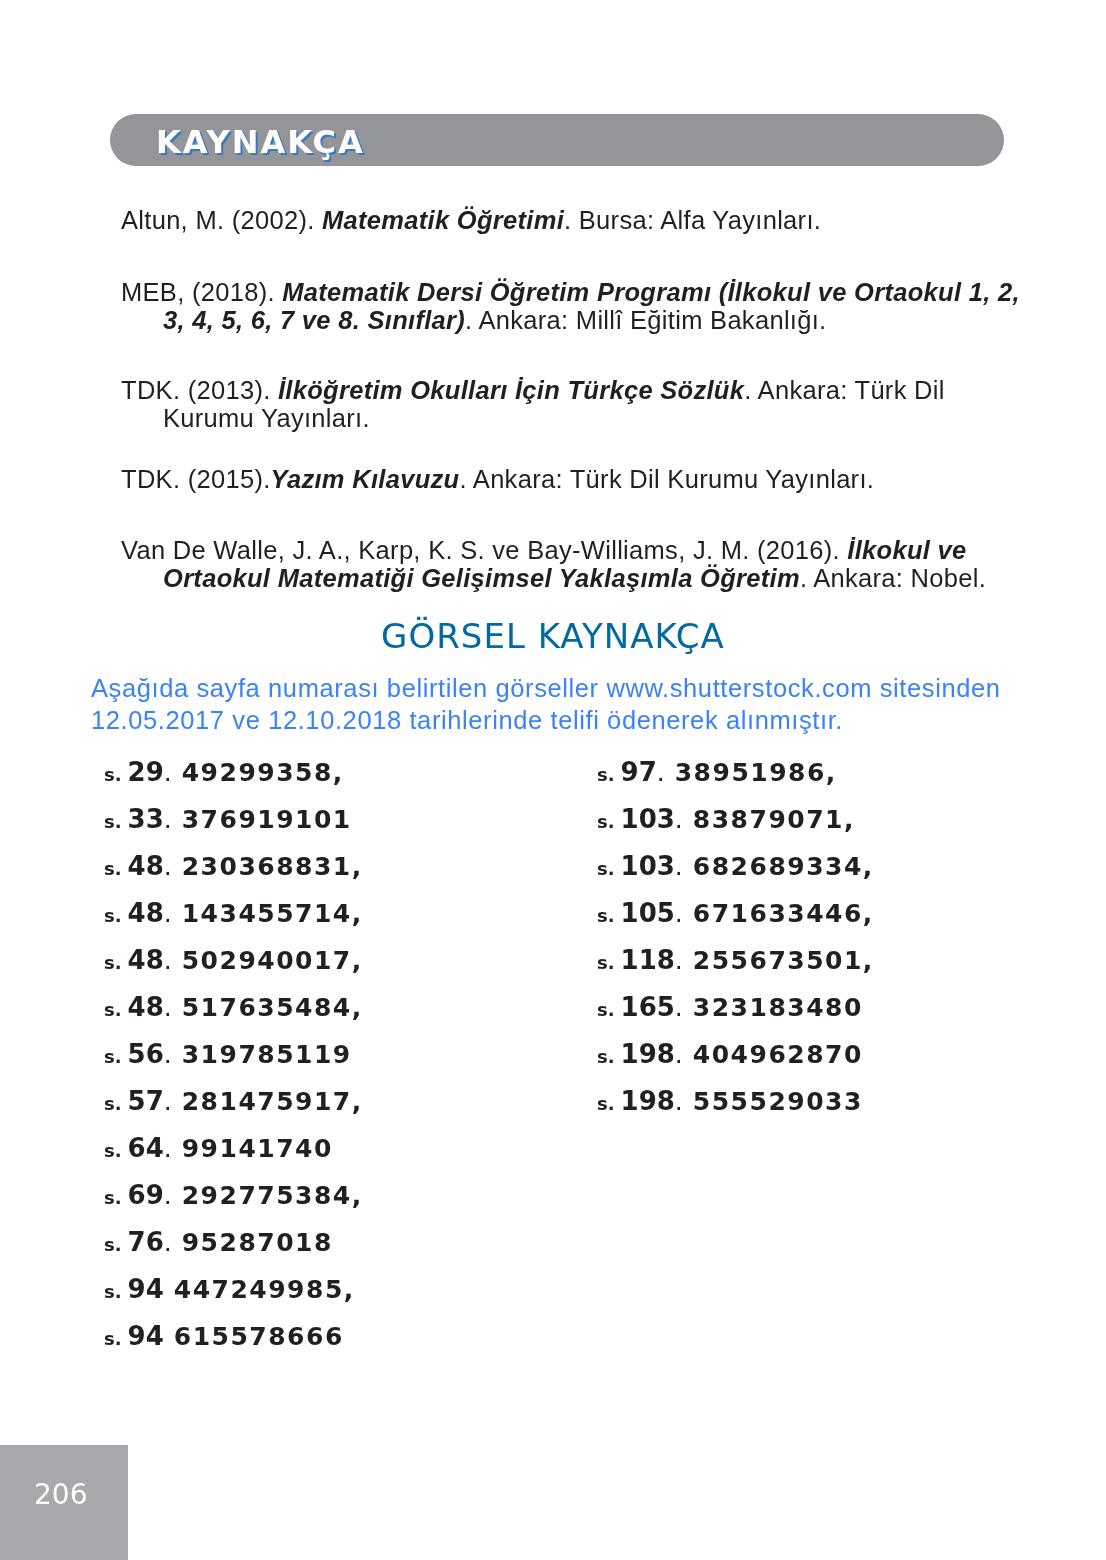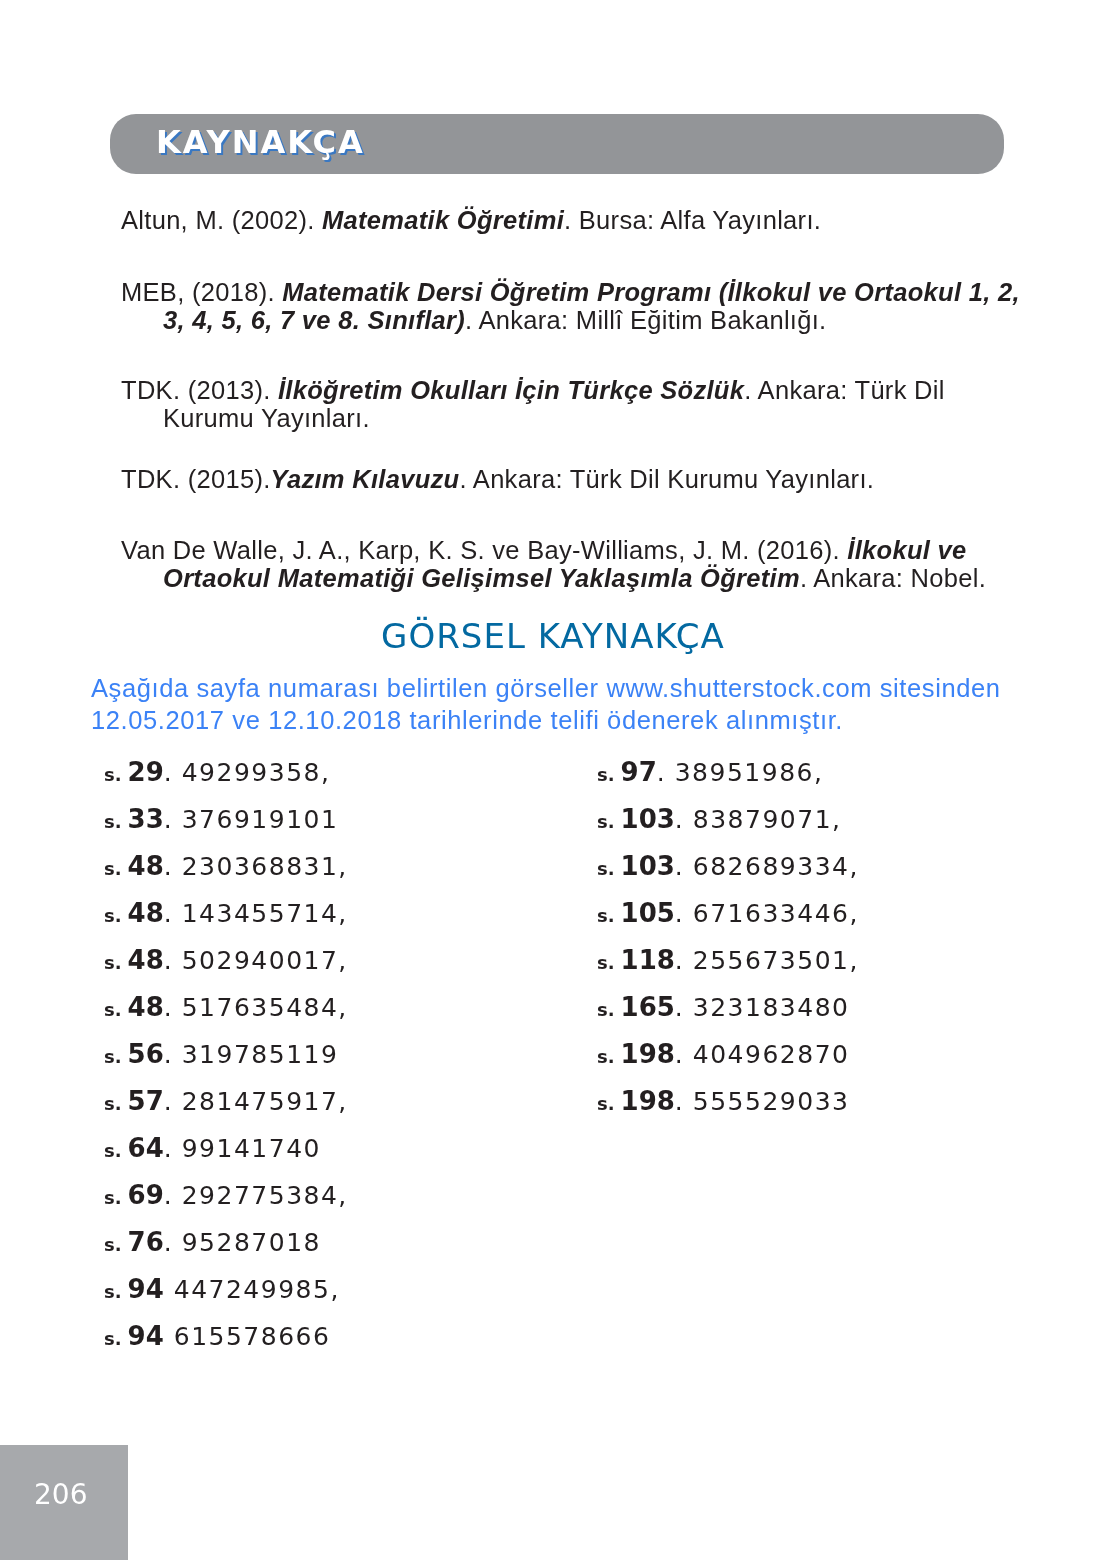"KAYNAKÇA" .header-bar { height: 60px -> 52px }
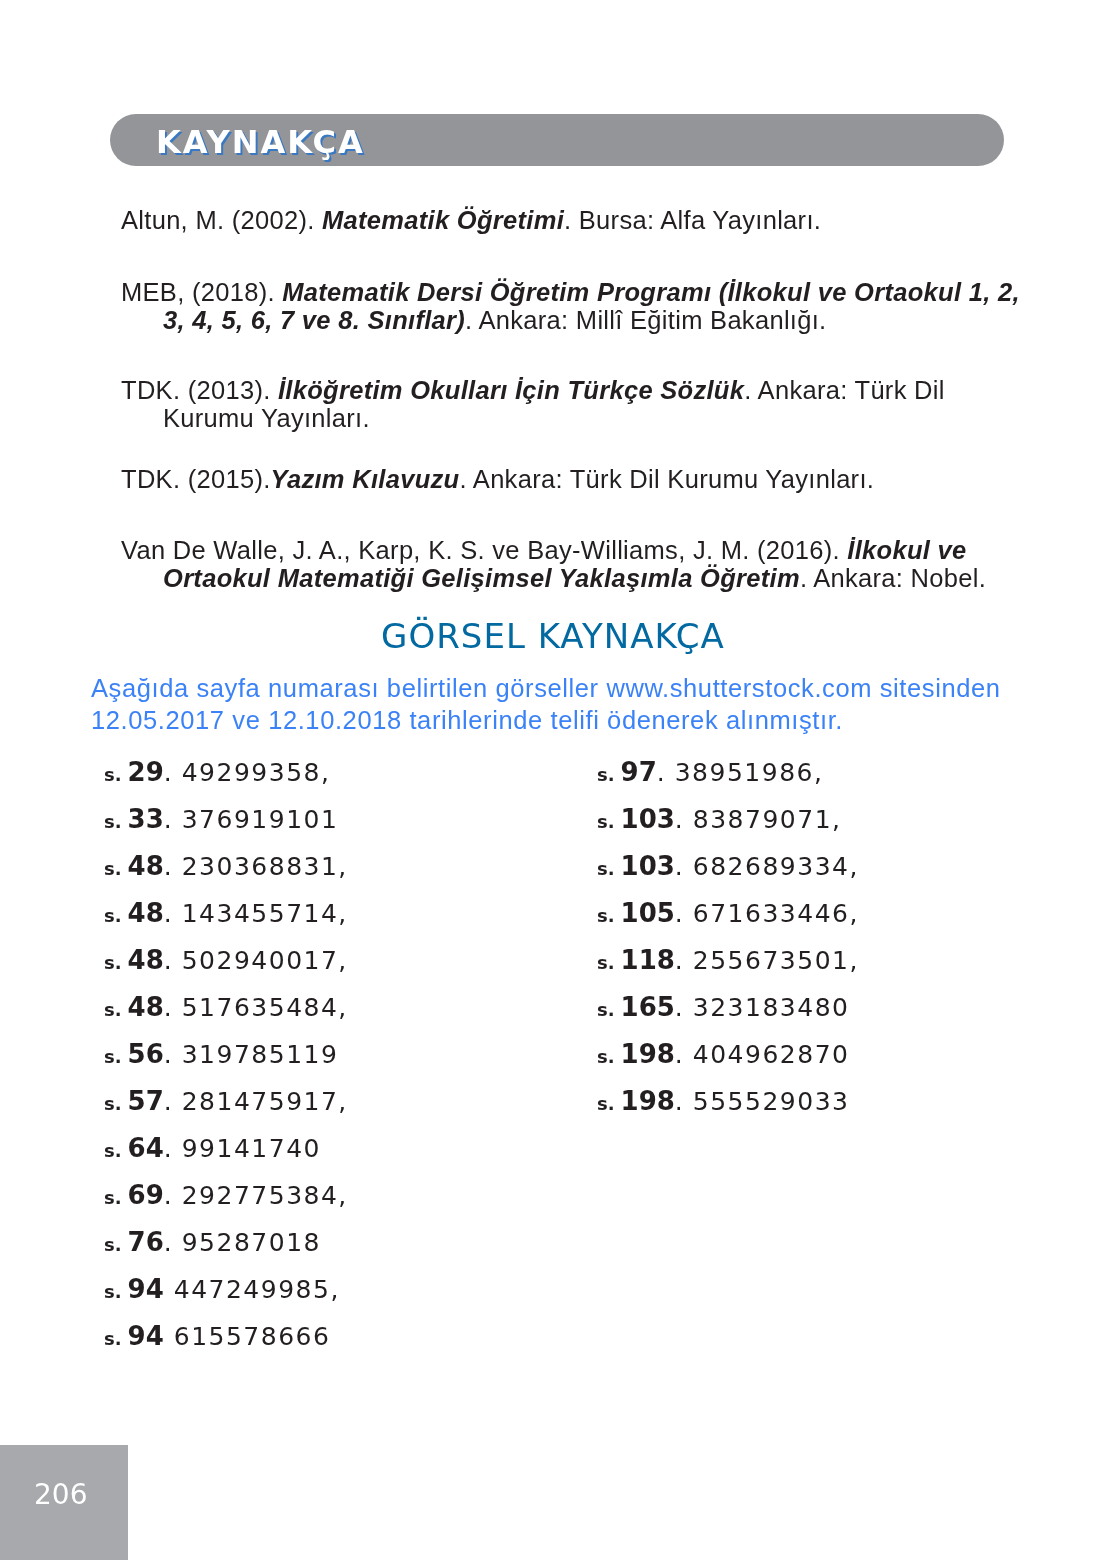"49299358," .image-item .id { font-weight: normal -> bold }
